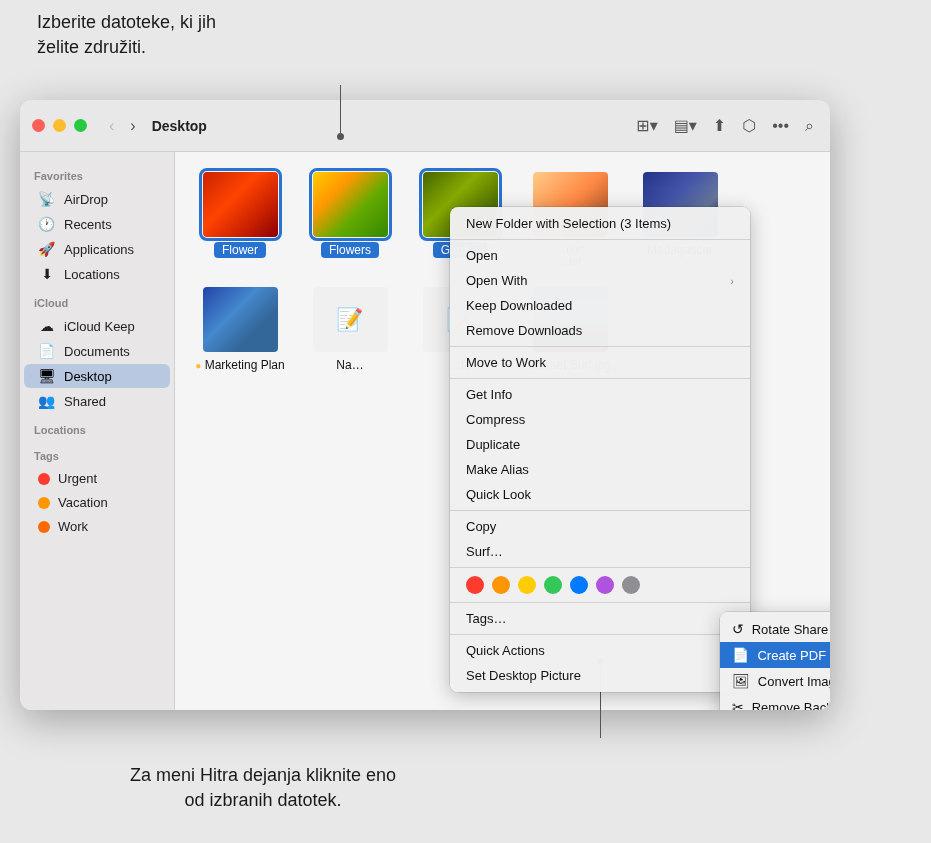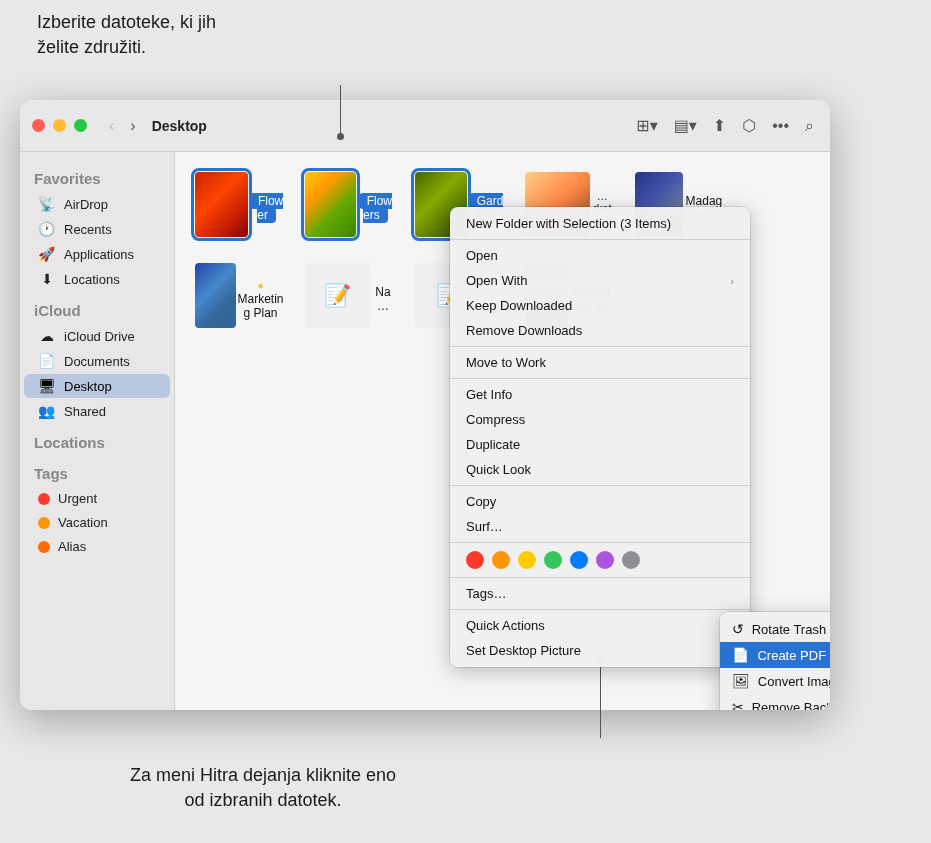"Favorites" .sidebar-section-label { font-size: 15px -> 11px }
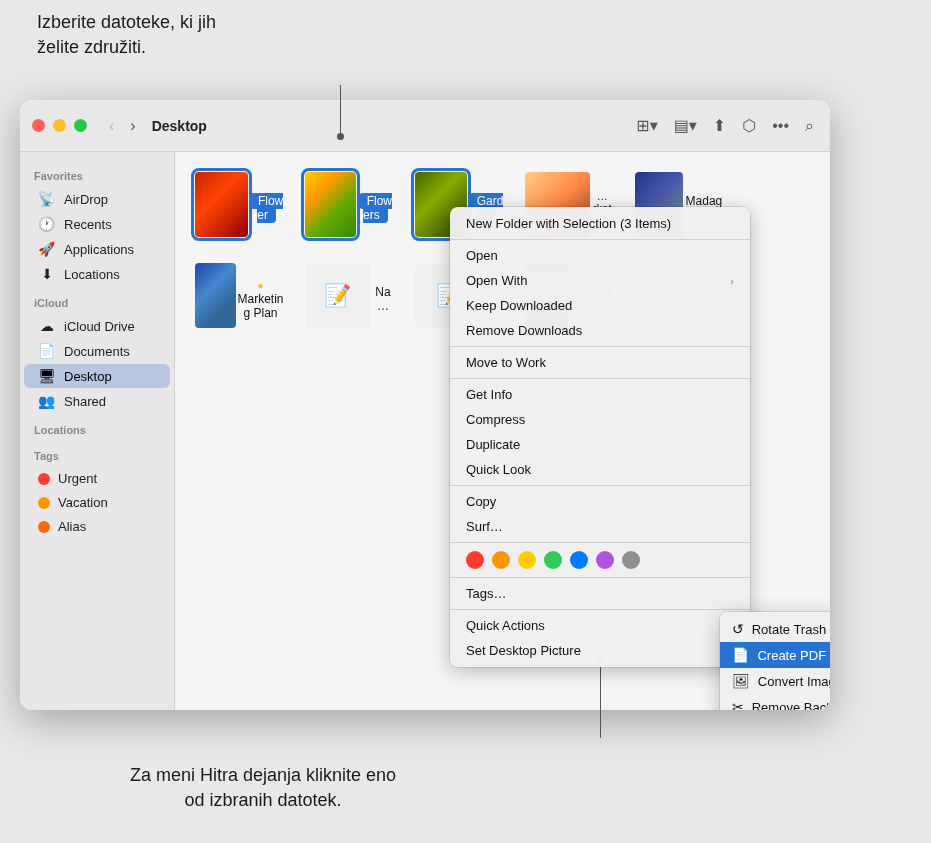"Flower" .file-item { flex-direction: row -> column }
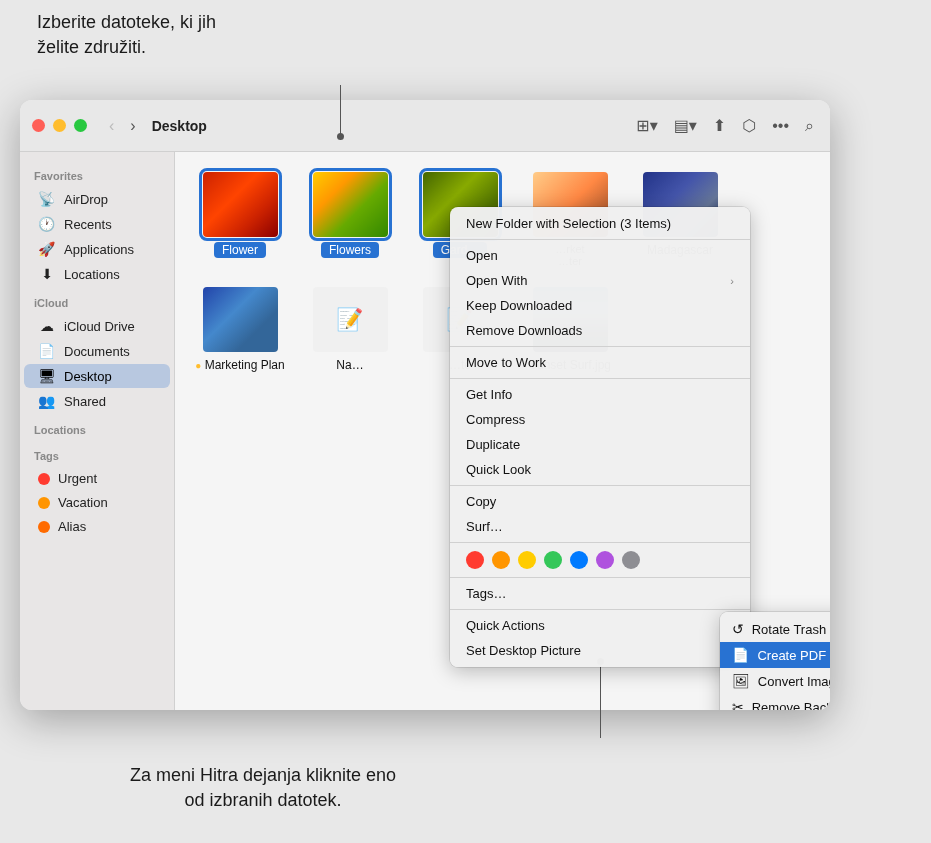"iCloud Drive" span { text: Drive -> Keep }
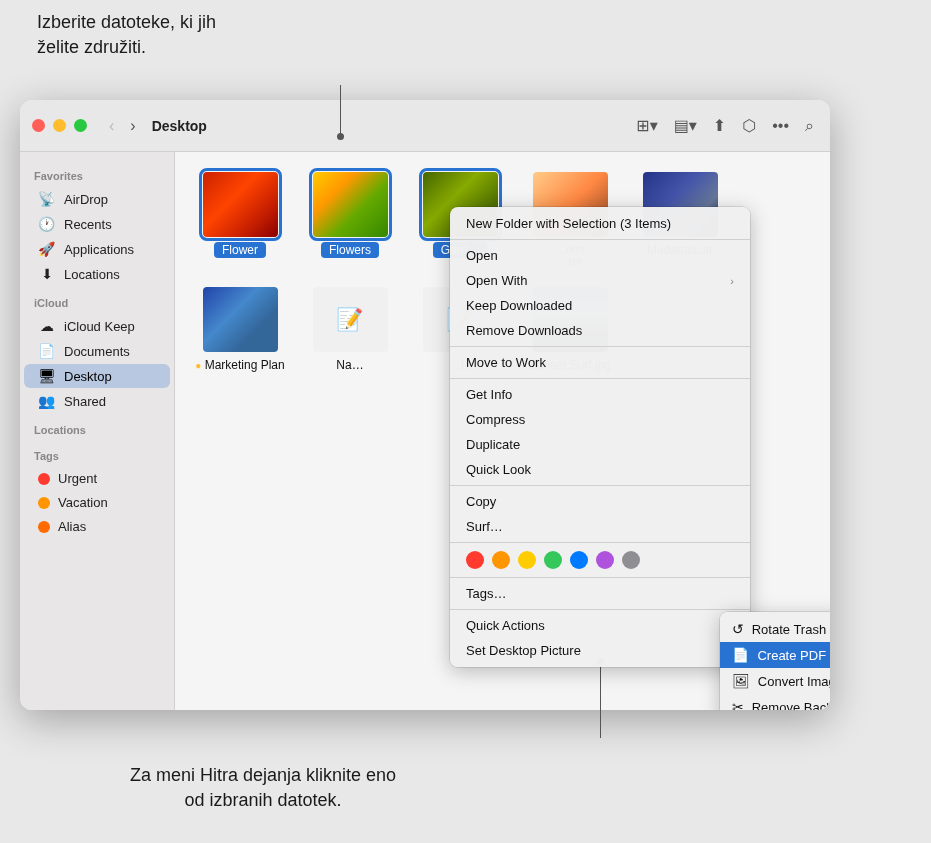"Make Alias" div.ctx-item { html: none -> <div>Make Alias</div> }
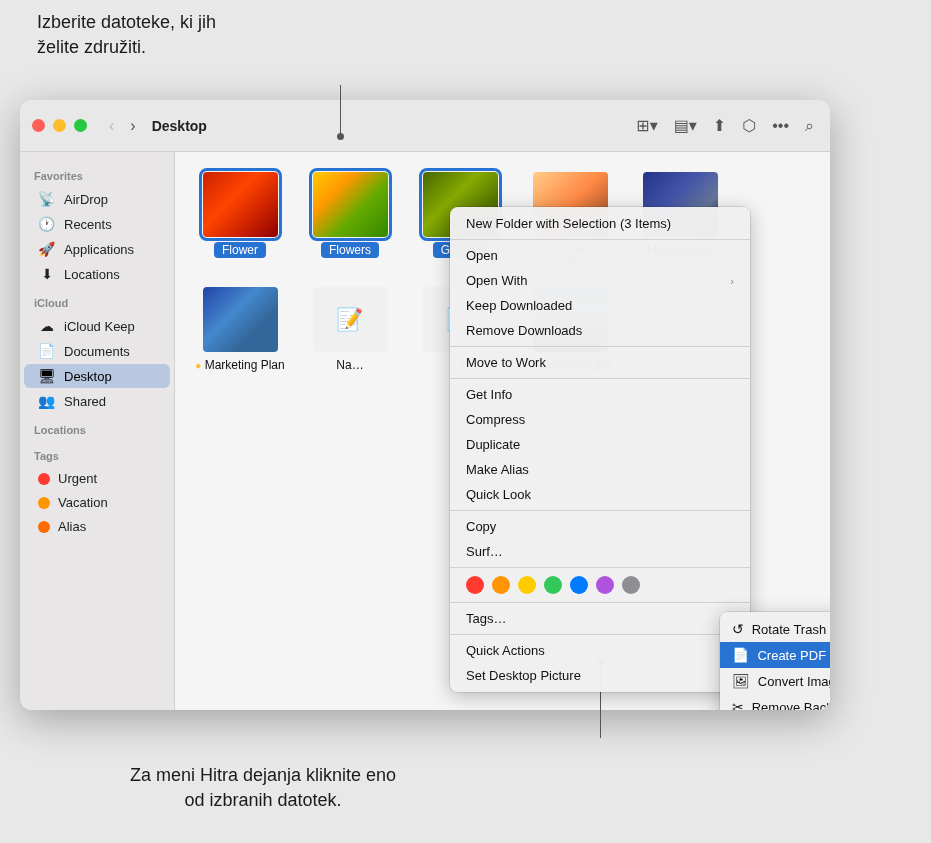"Alias" span { text: Alias -> Work }
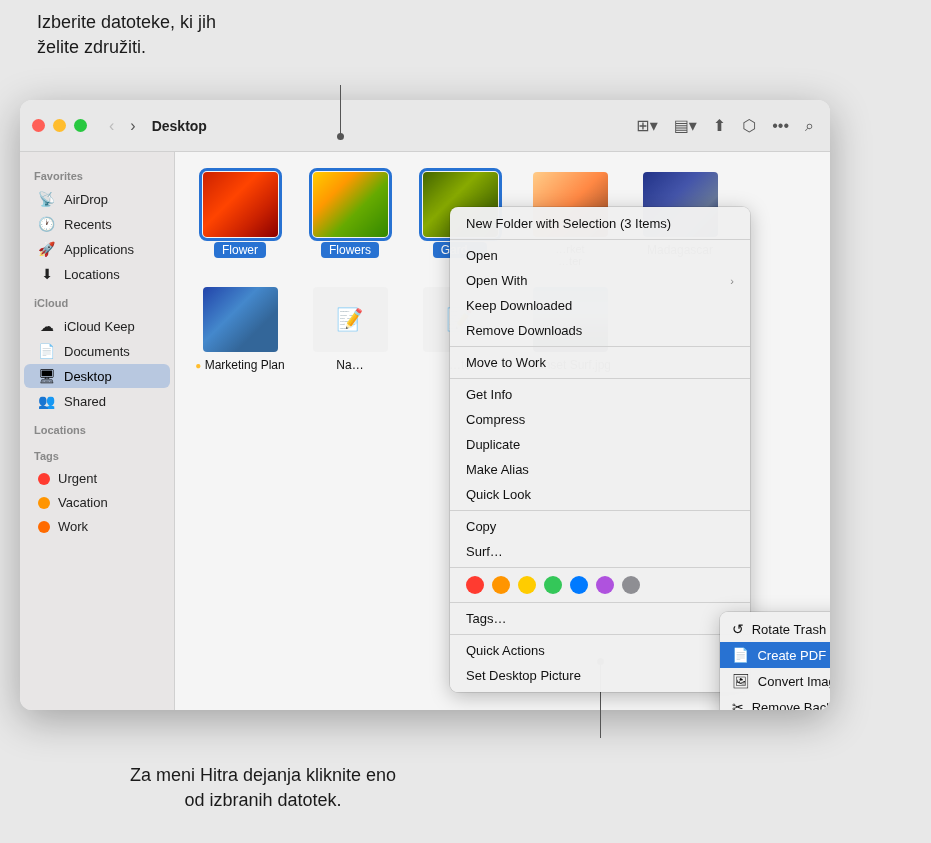"Rotate Trash" span { text: Trash -> Share }
